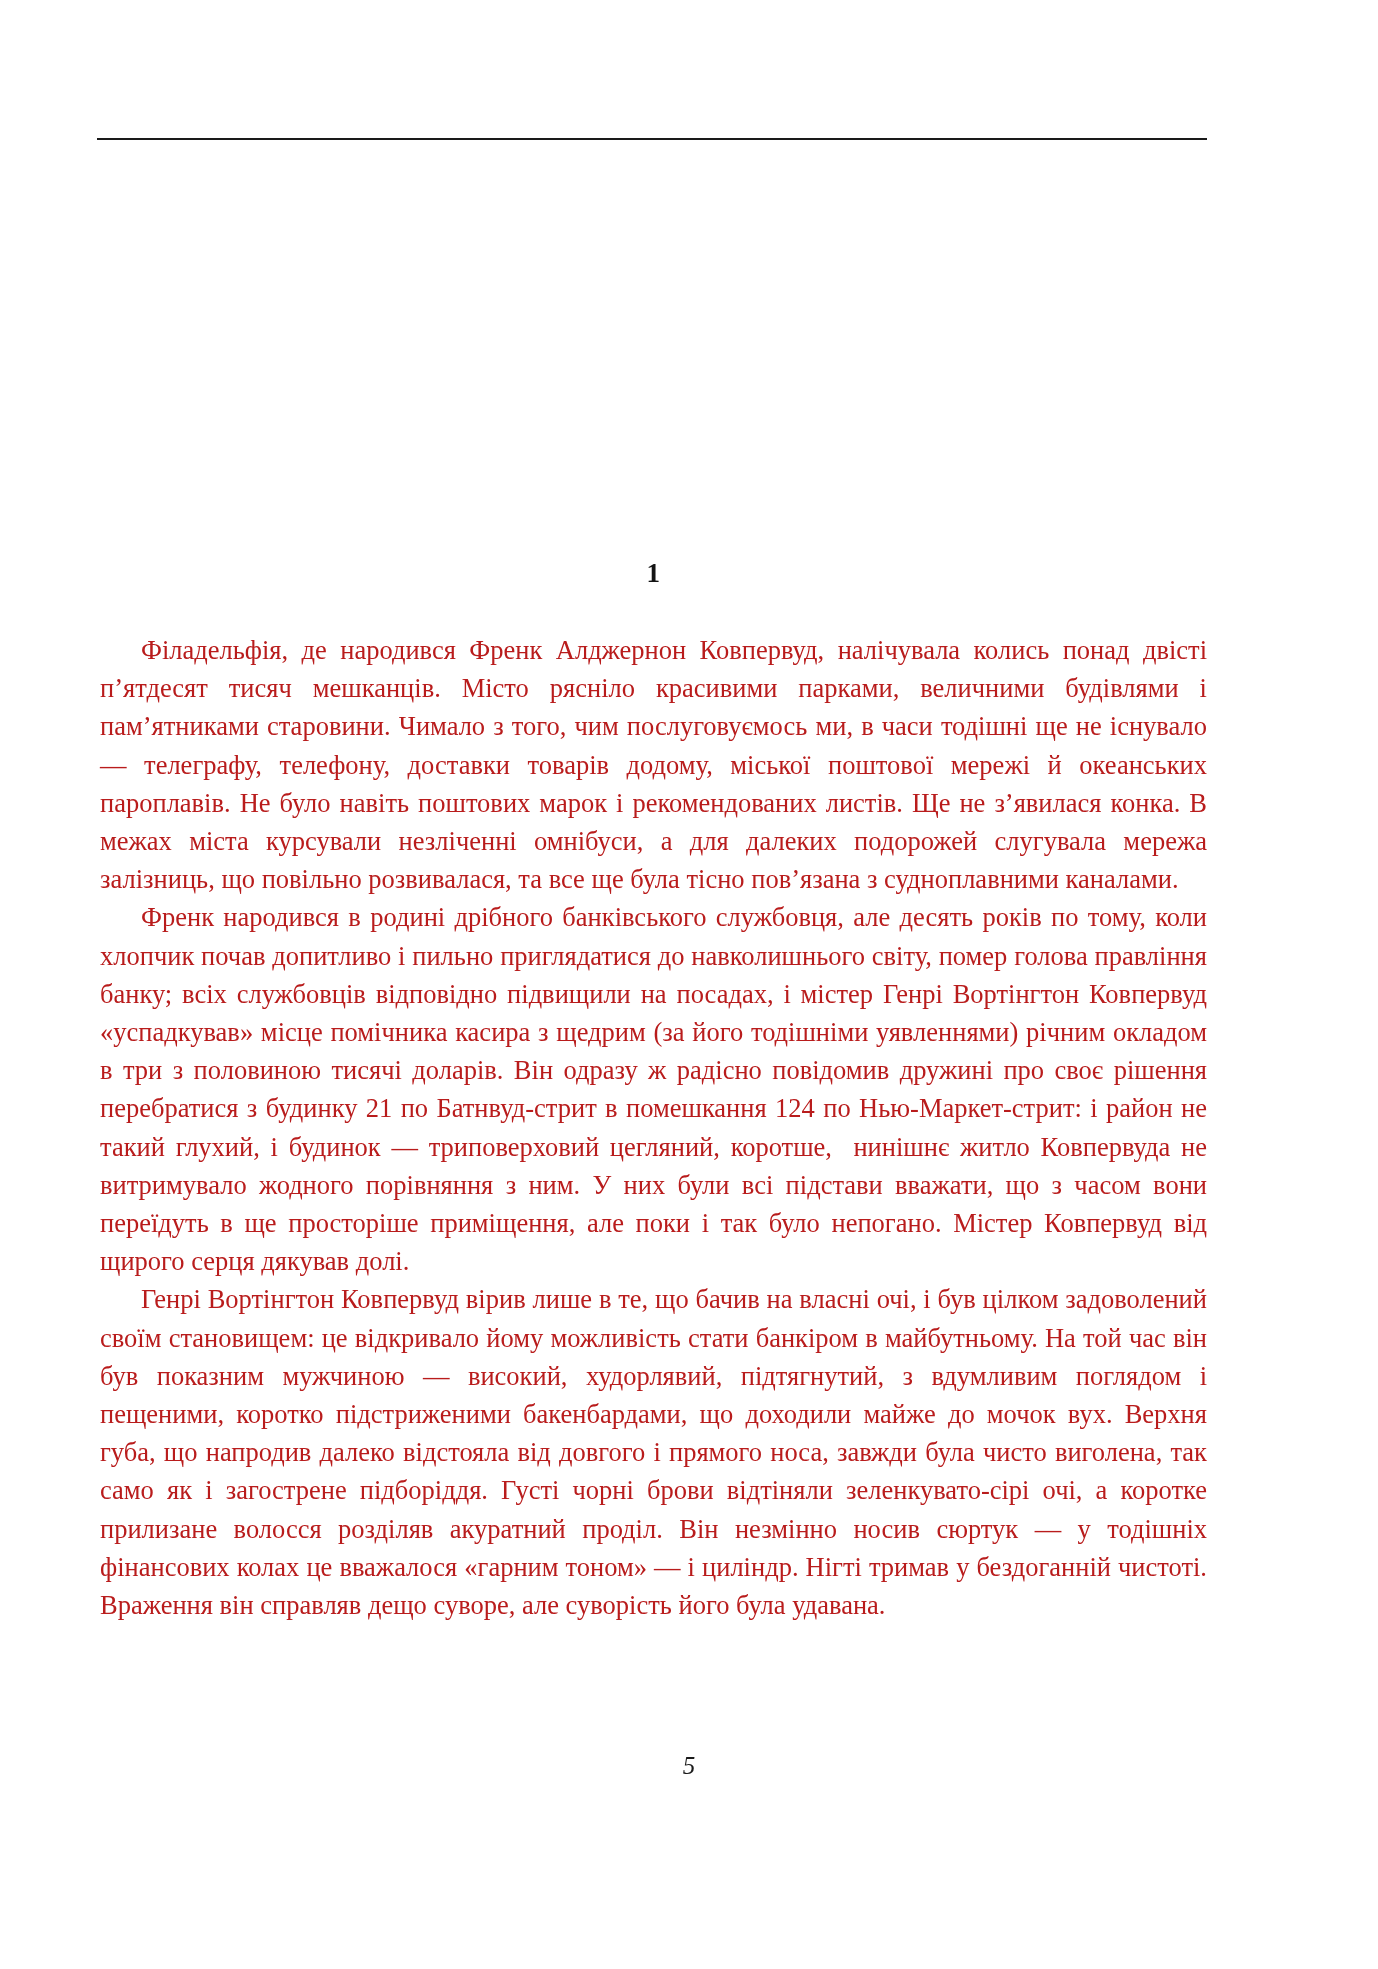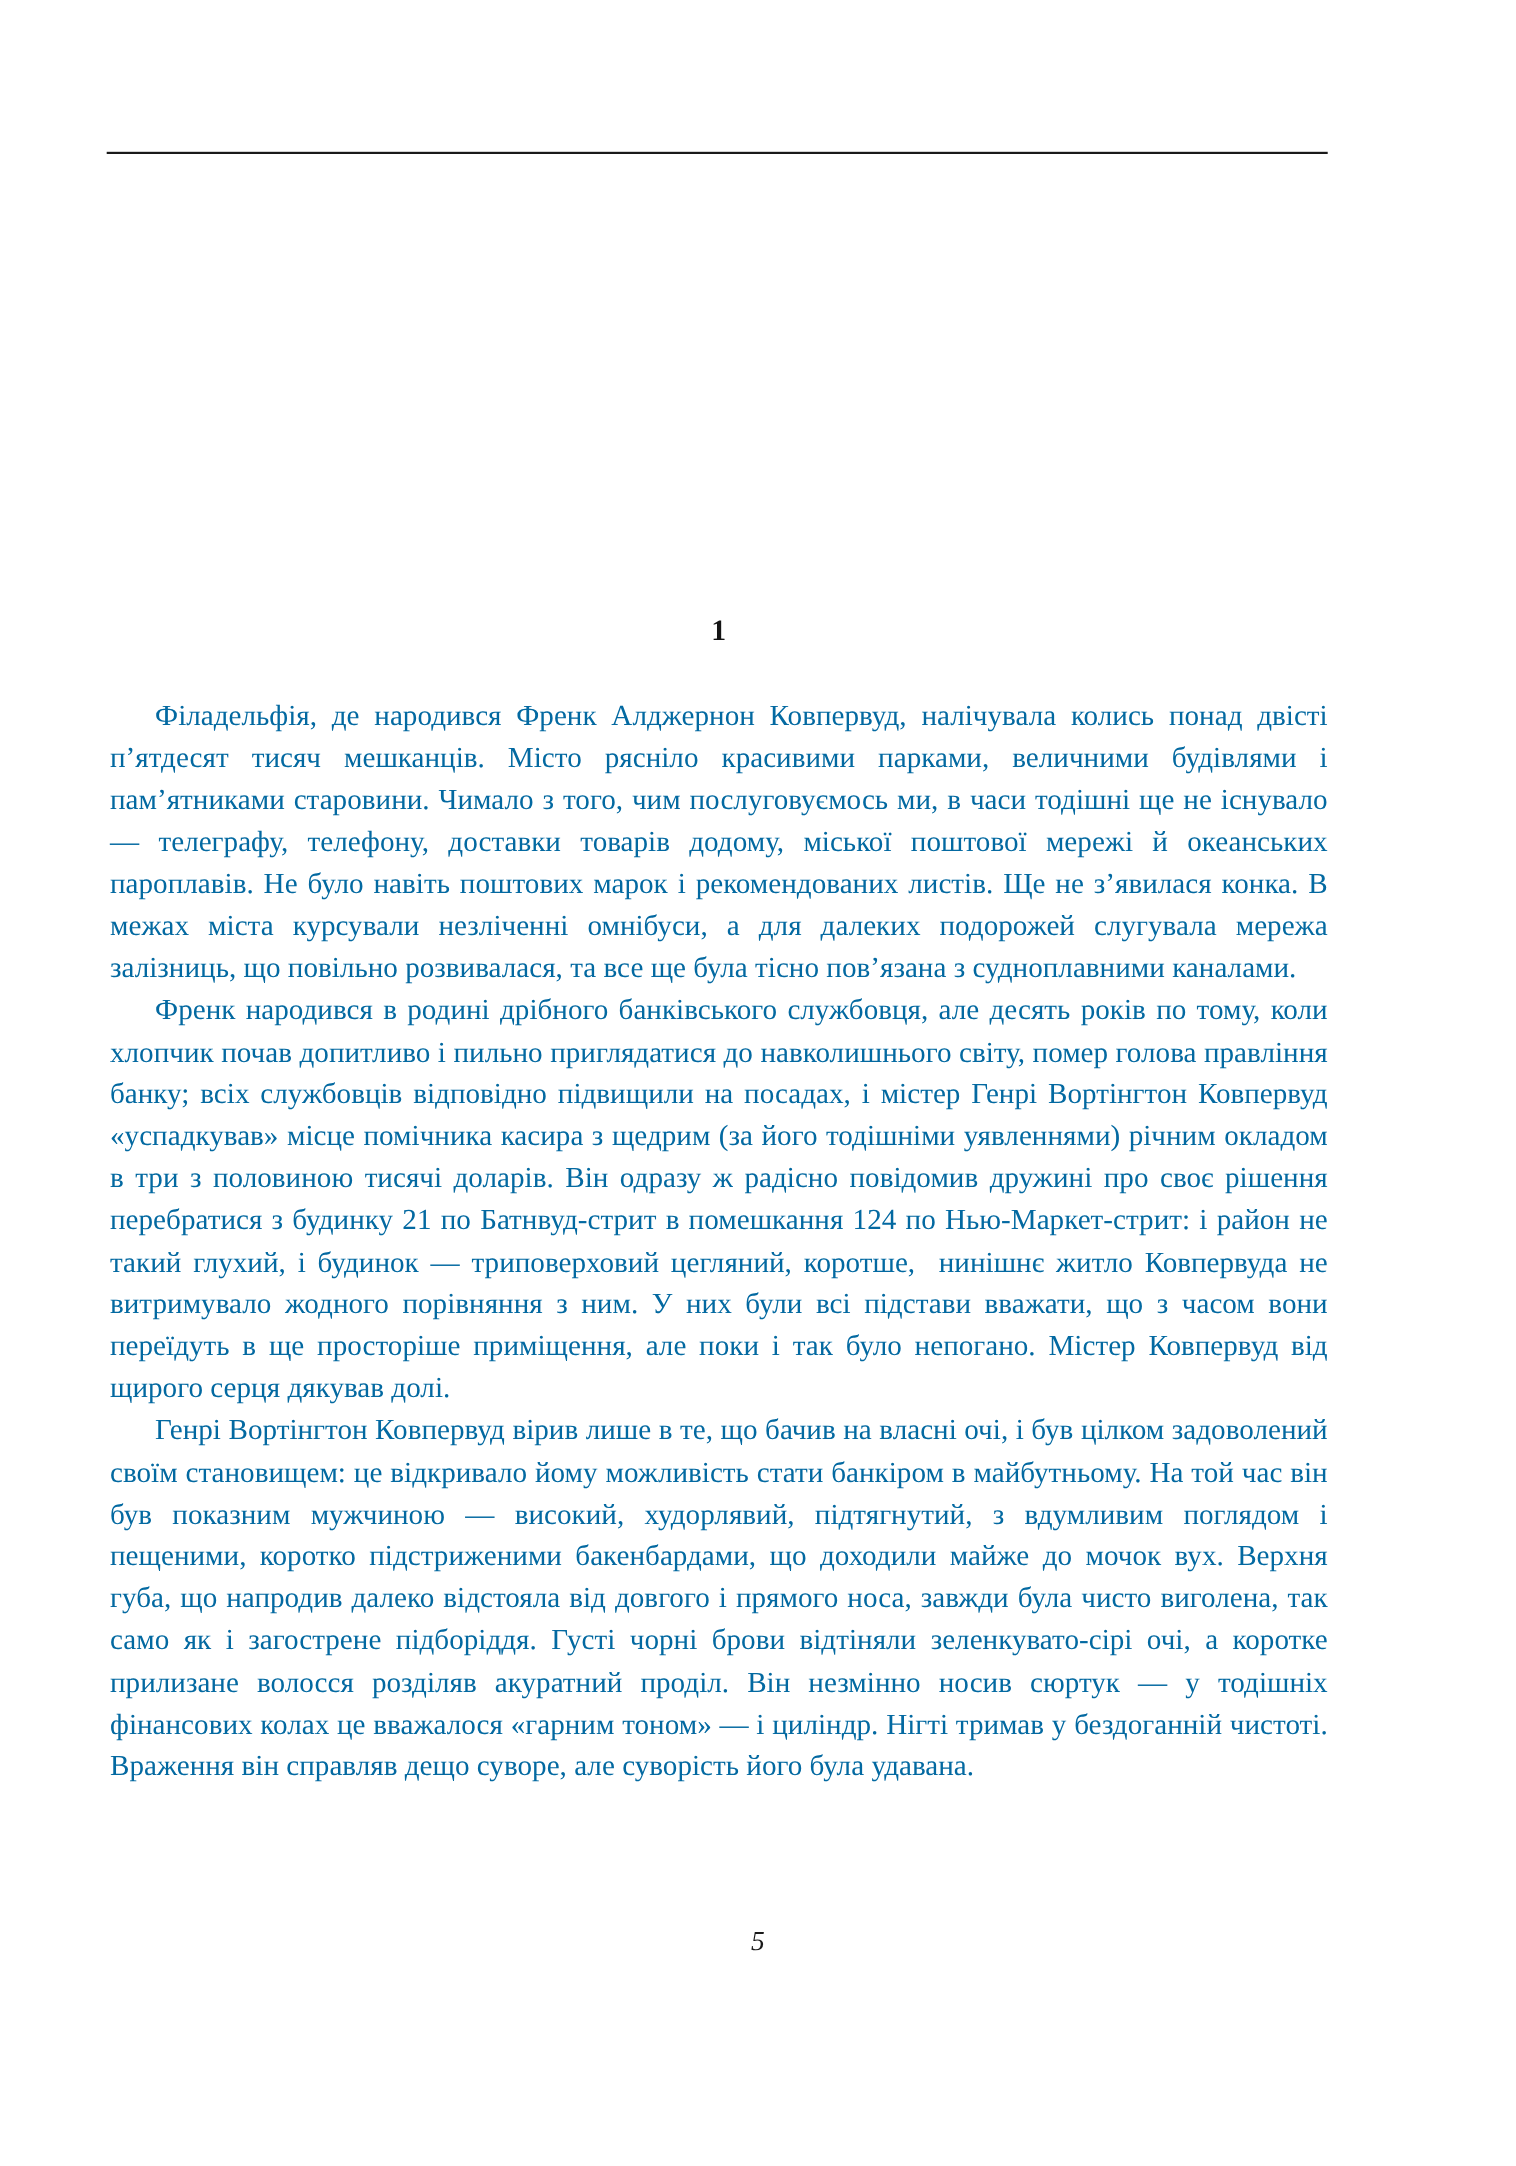"Філадельфія, де народився Френк" .para { color: #0369a1 -> #b91c1c }
